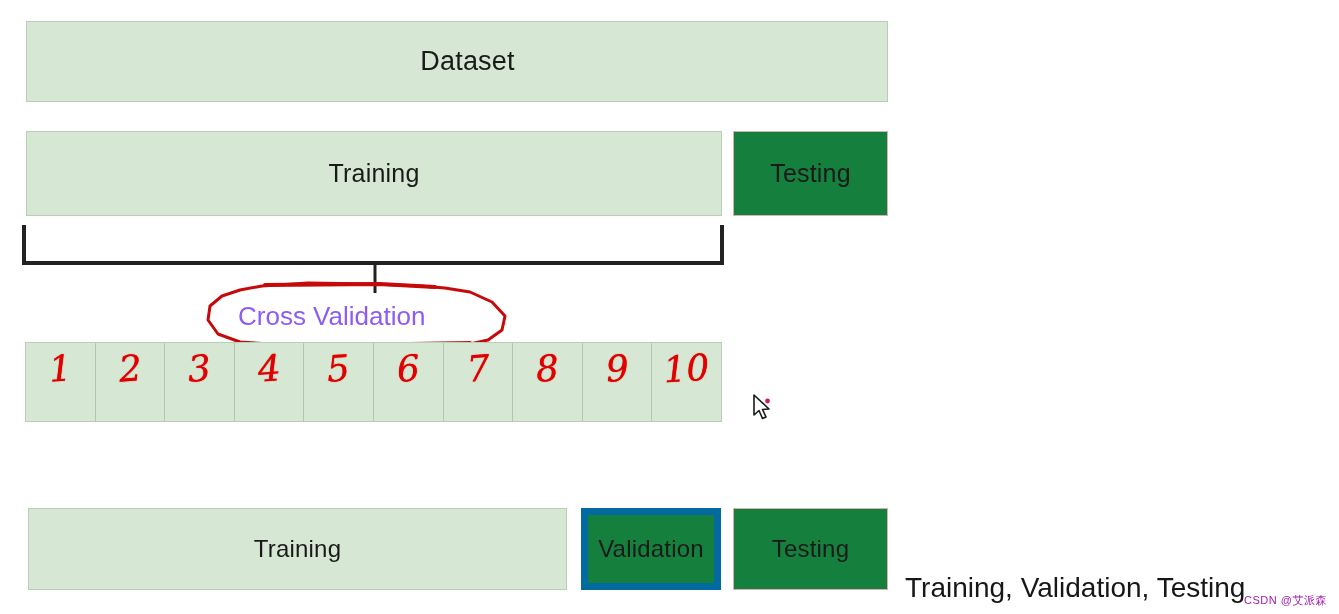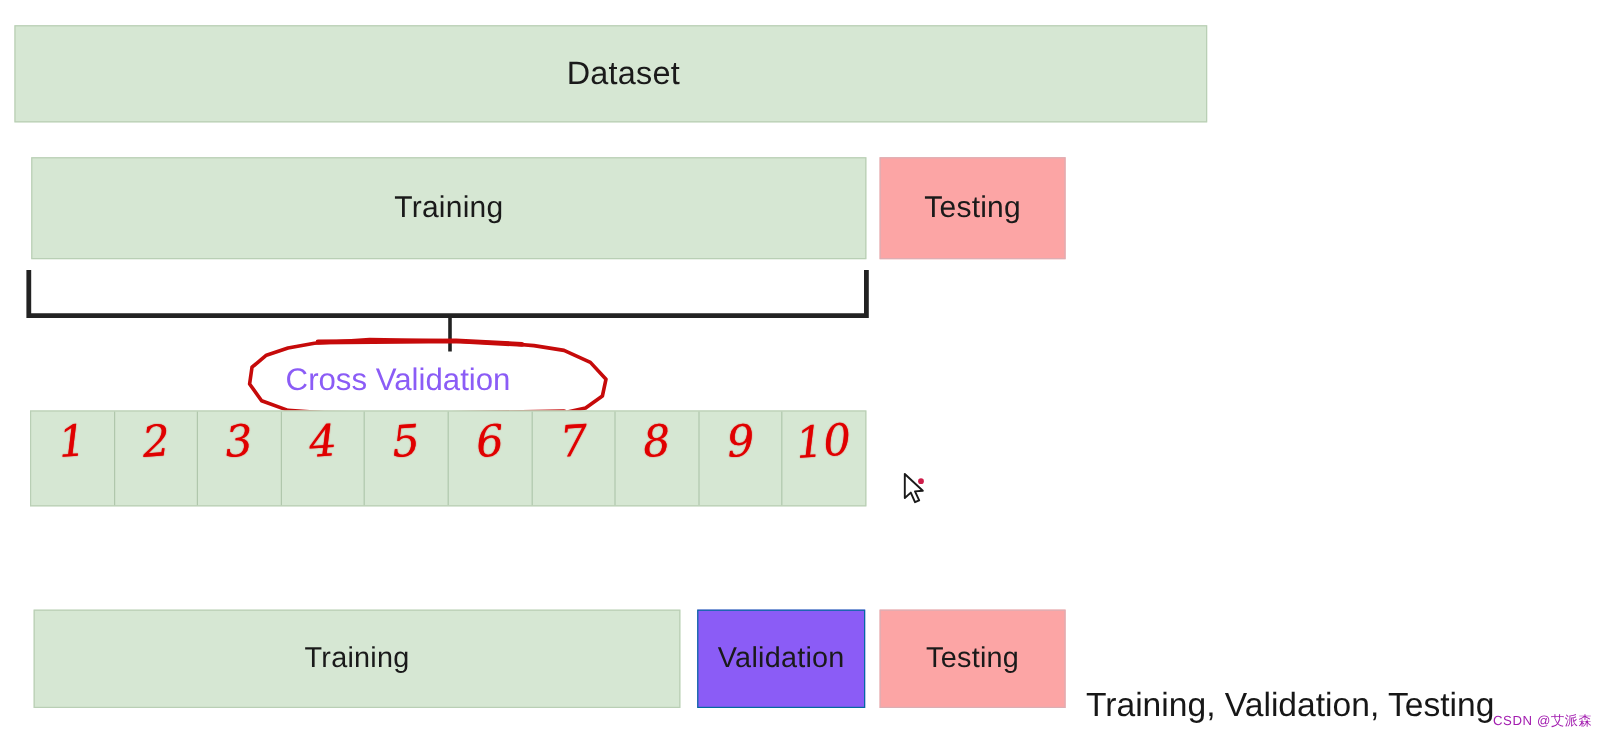"Dataset" #dataset-box { left: 12px -> 26px; width: 994px -> 862px }
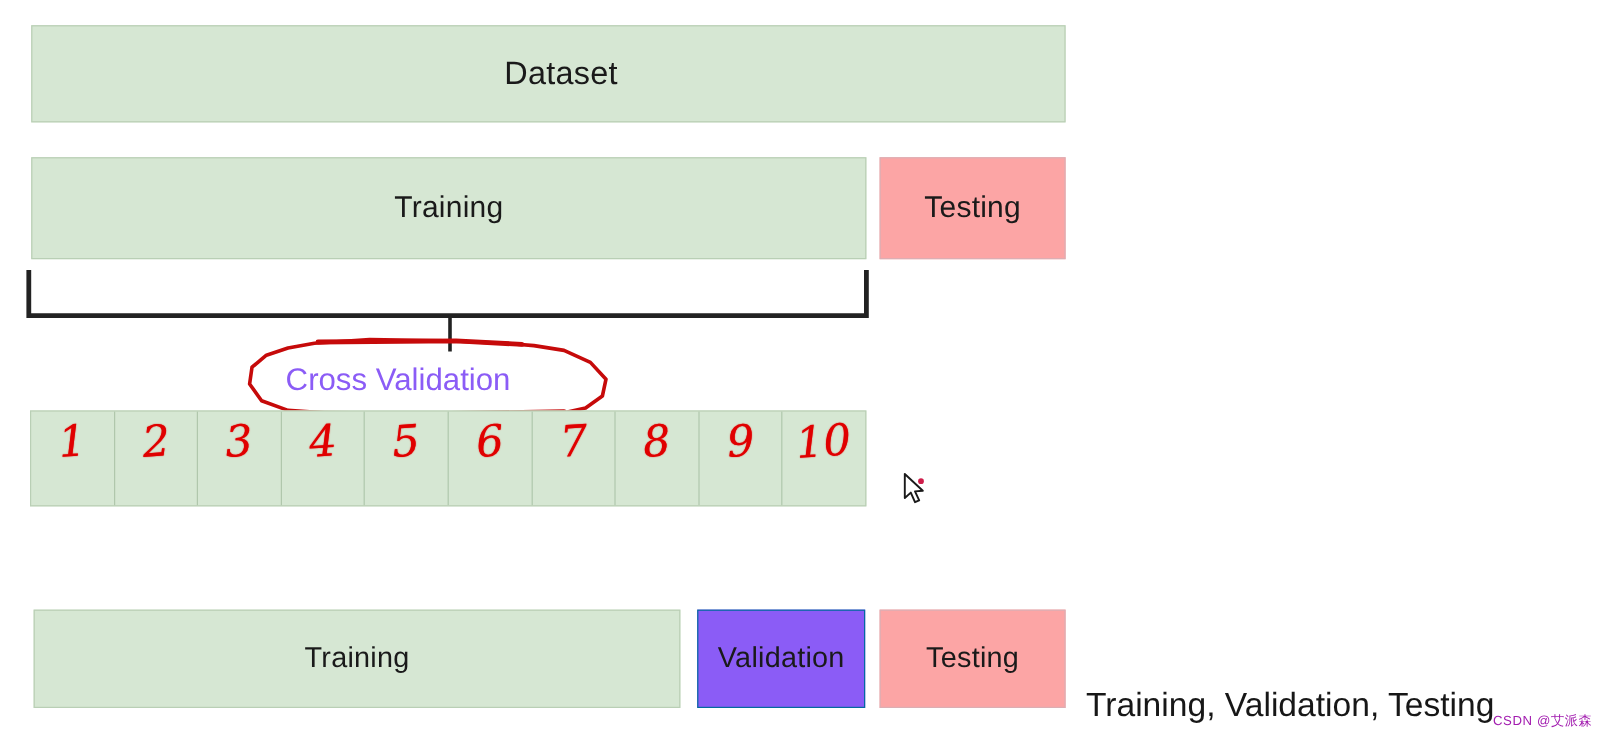"Testing" .pink { background: #fca5a5 -> #15803d }
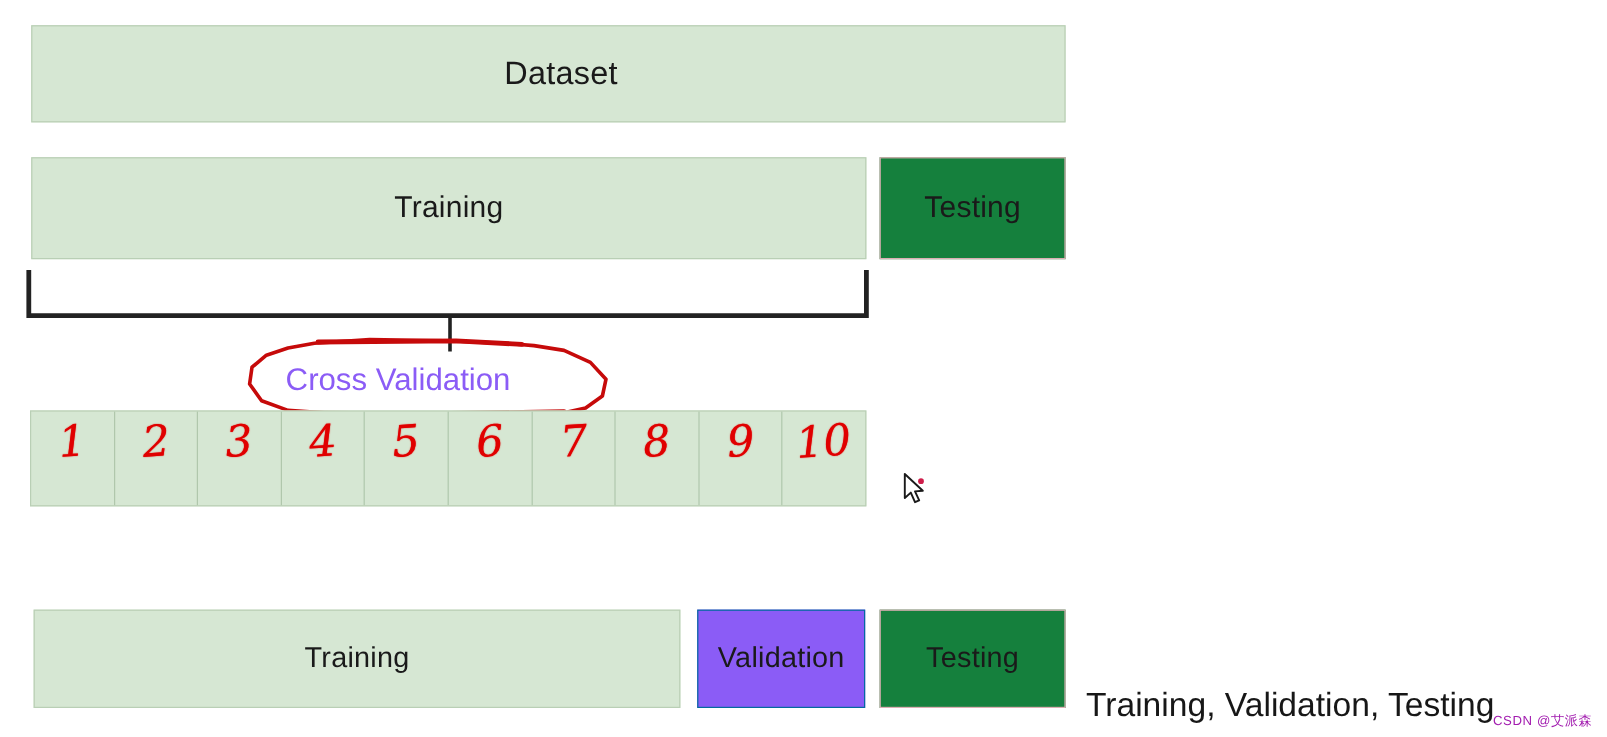"Validation" .yellow { background: #8b5cf6 -> #15803d; border: 1px solid #0369a1 -> 7px solid #0369a1 }
